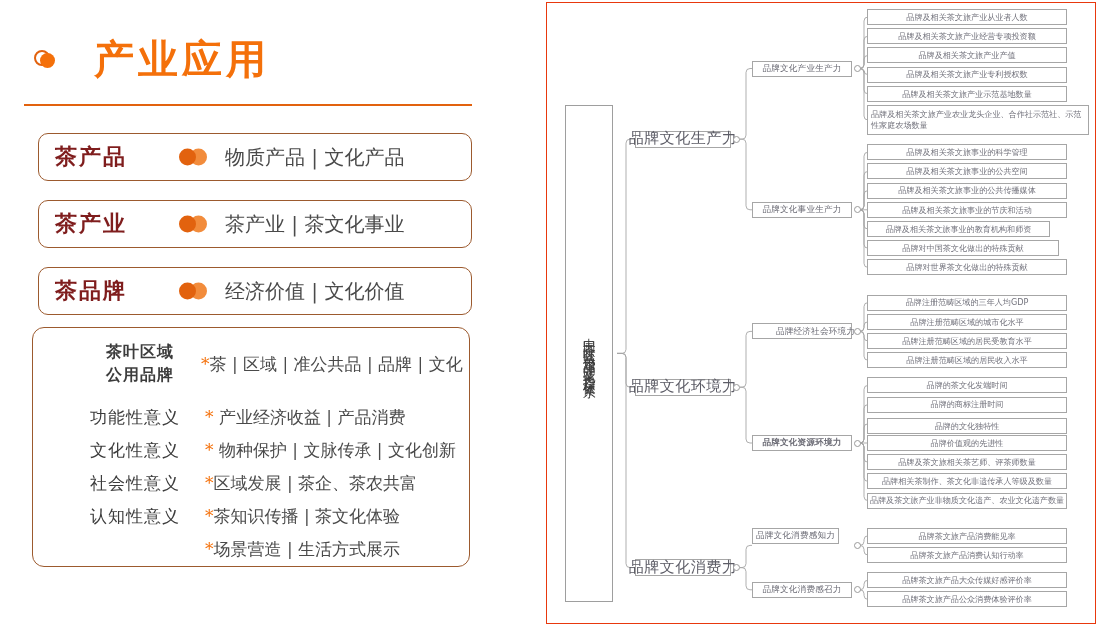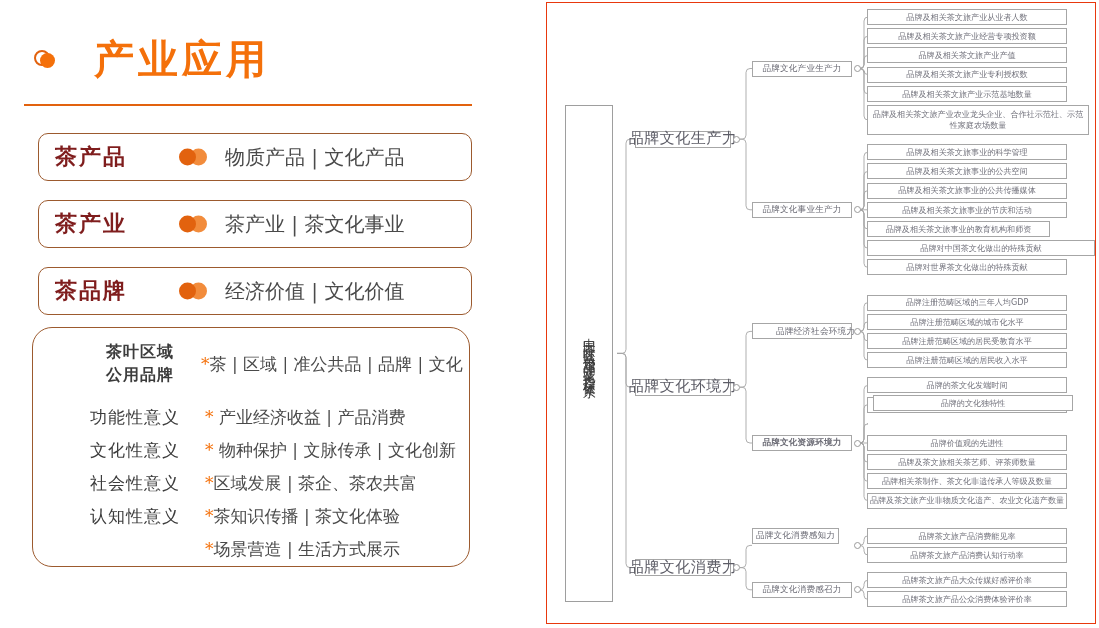"品牌及相关茶文旅产业从业者人数" .node { text-align: center -> none }
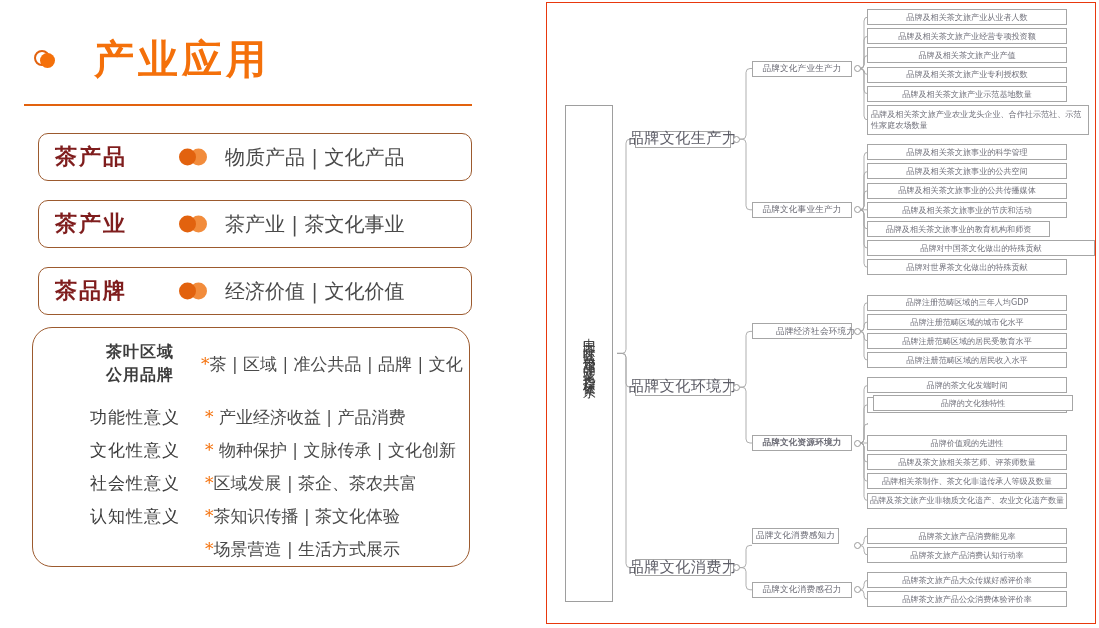"品牌对中国茶文化做出的特殊贡献" div.node { width: 228px -> 192px }
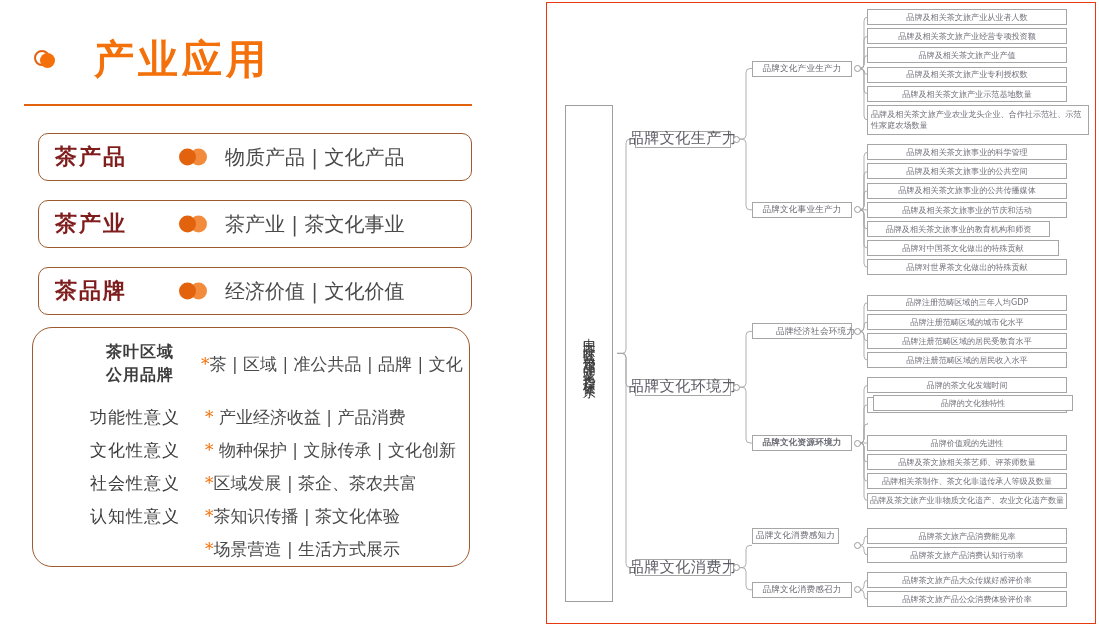"茶叶区域" #meaning-card { border-radius: 20px -> 12px }
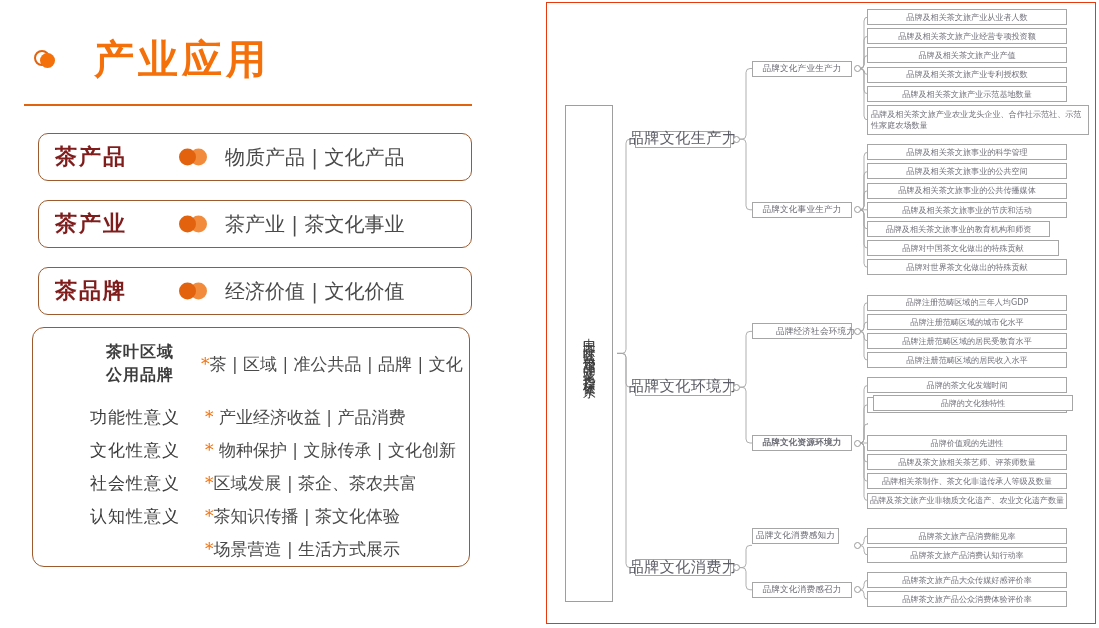"品牌的文化独特性" div.node { margin-left: 6px -> none; top: 392px -> 415px }
